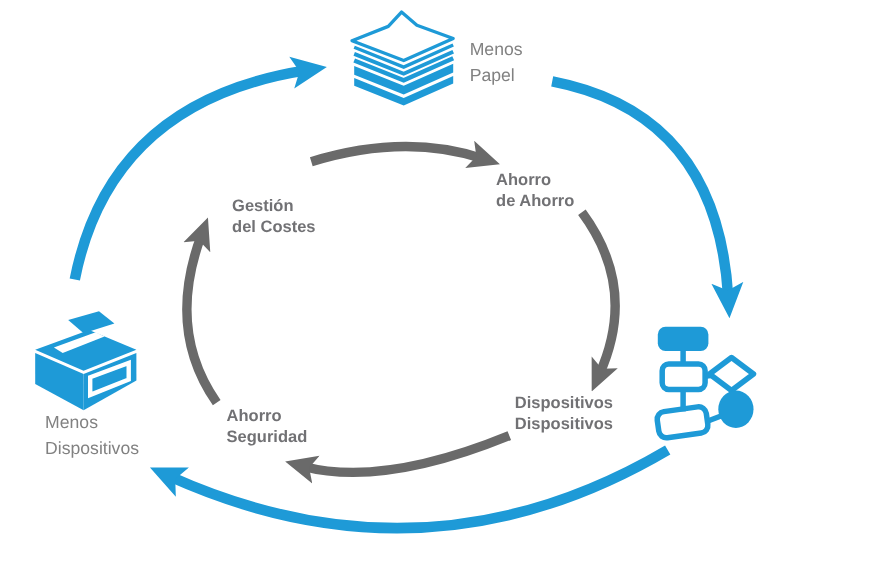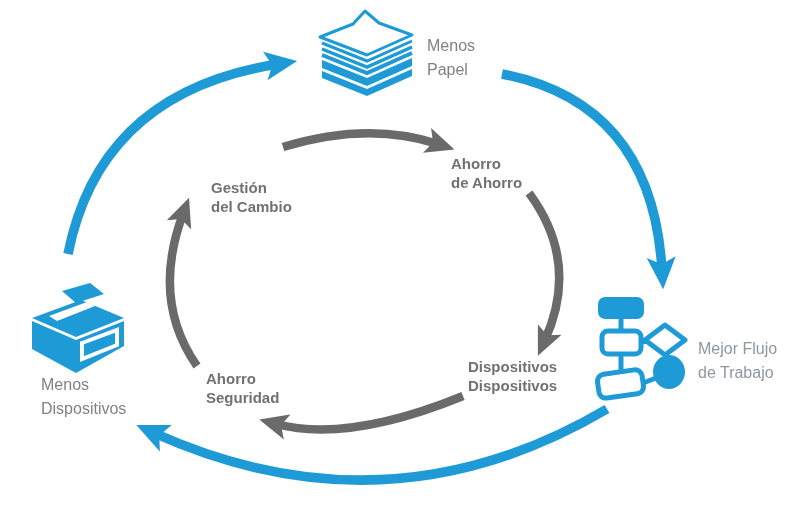"del Cambio" div { text: Cambio -> Costes }
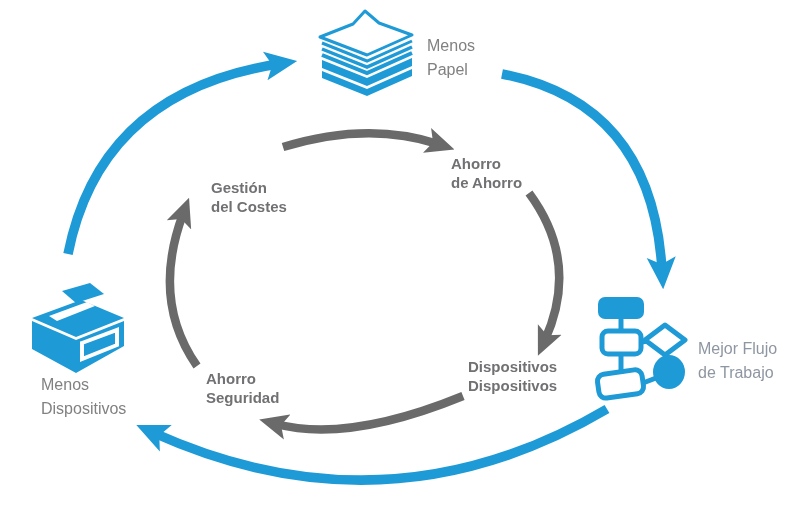"Mejor Flujo" div.label { html: <div> <div>Mejor Flujo</div> <div>de Trabajo</div> </div> -> none }
